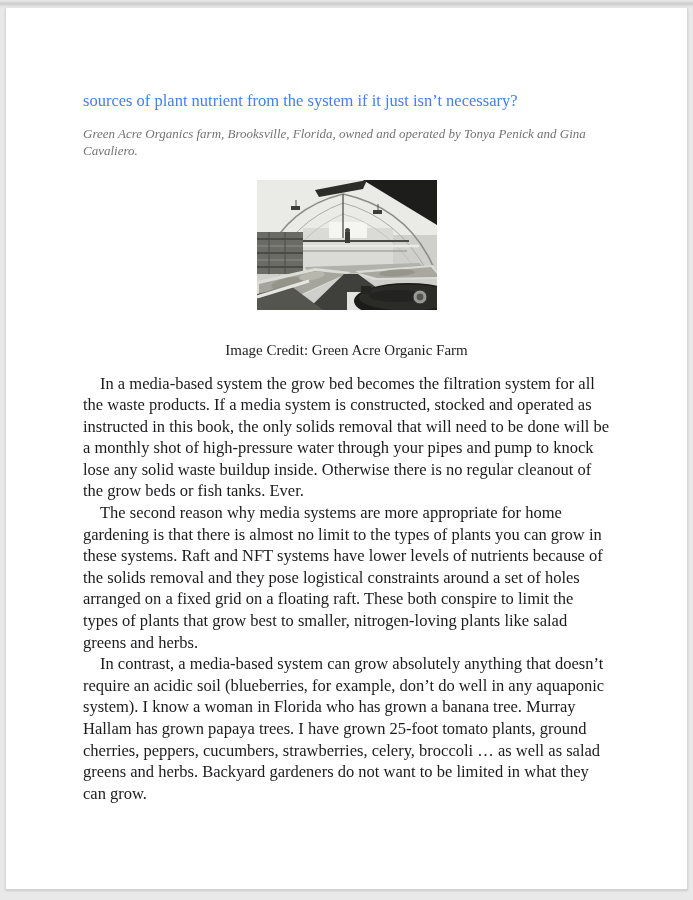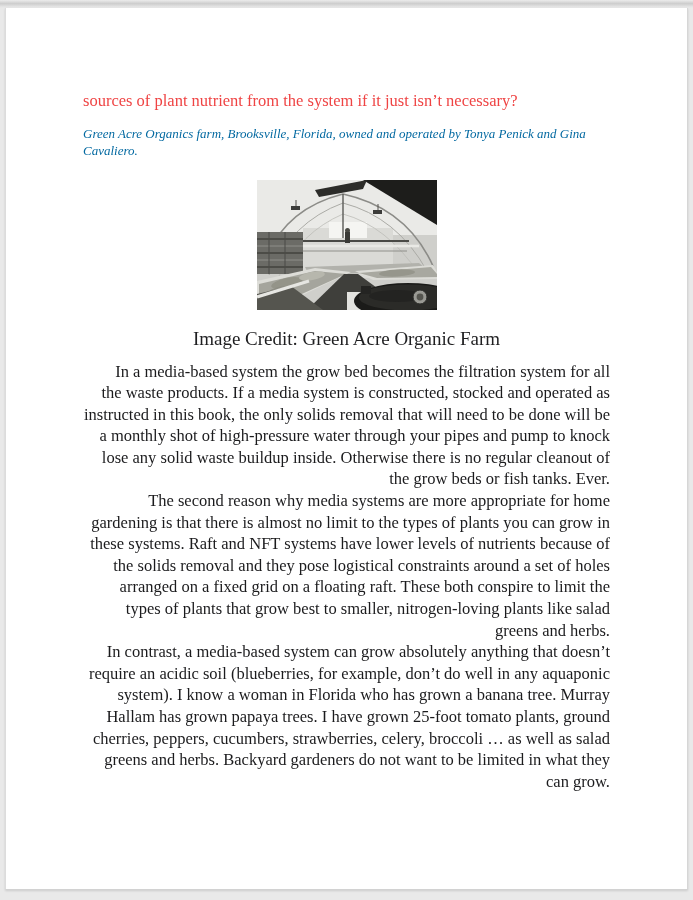"sources of plant nutrient from" .continuation-line { color: #ef4444 -> #3b82f6 }
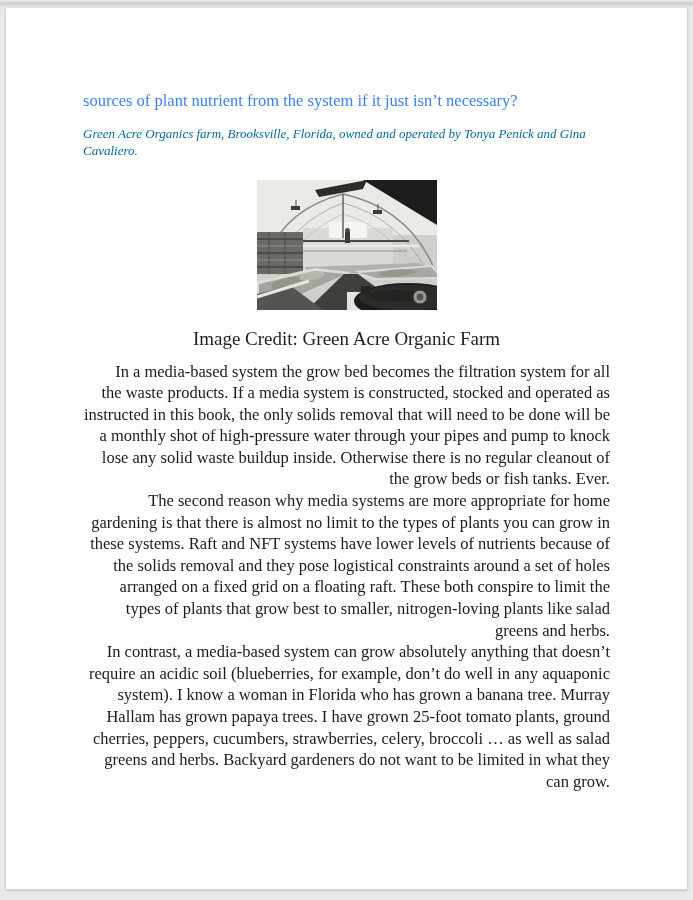"Green Acre Organics farm, Brooksville," .location-note { color: #0369a1 -> #737373 }
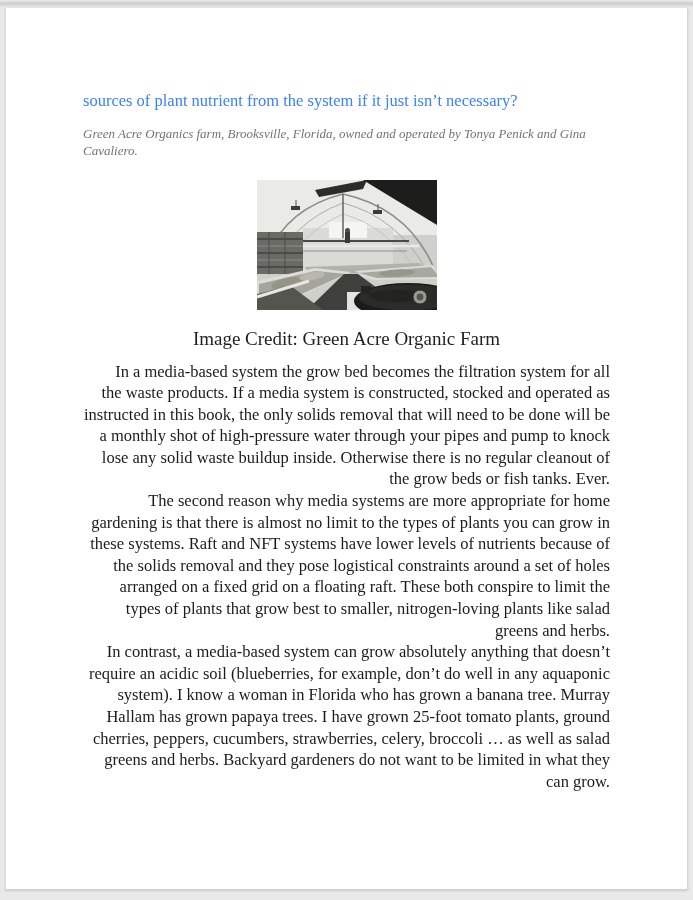"Image Credit: Green Acre Organic" figcaption { font-size: 19px -> 15px; margin-top: 16px -> 28px }
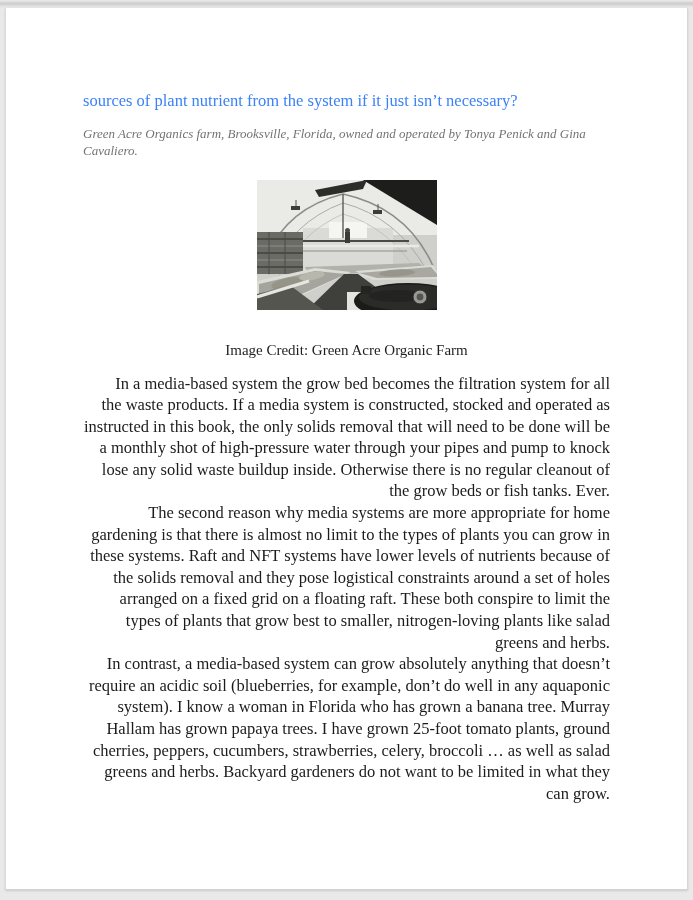"In a media-based system the" .body-text p { text-align: right -> left }
